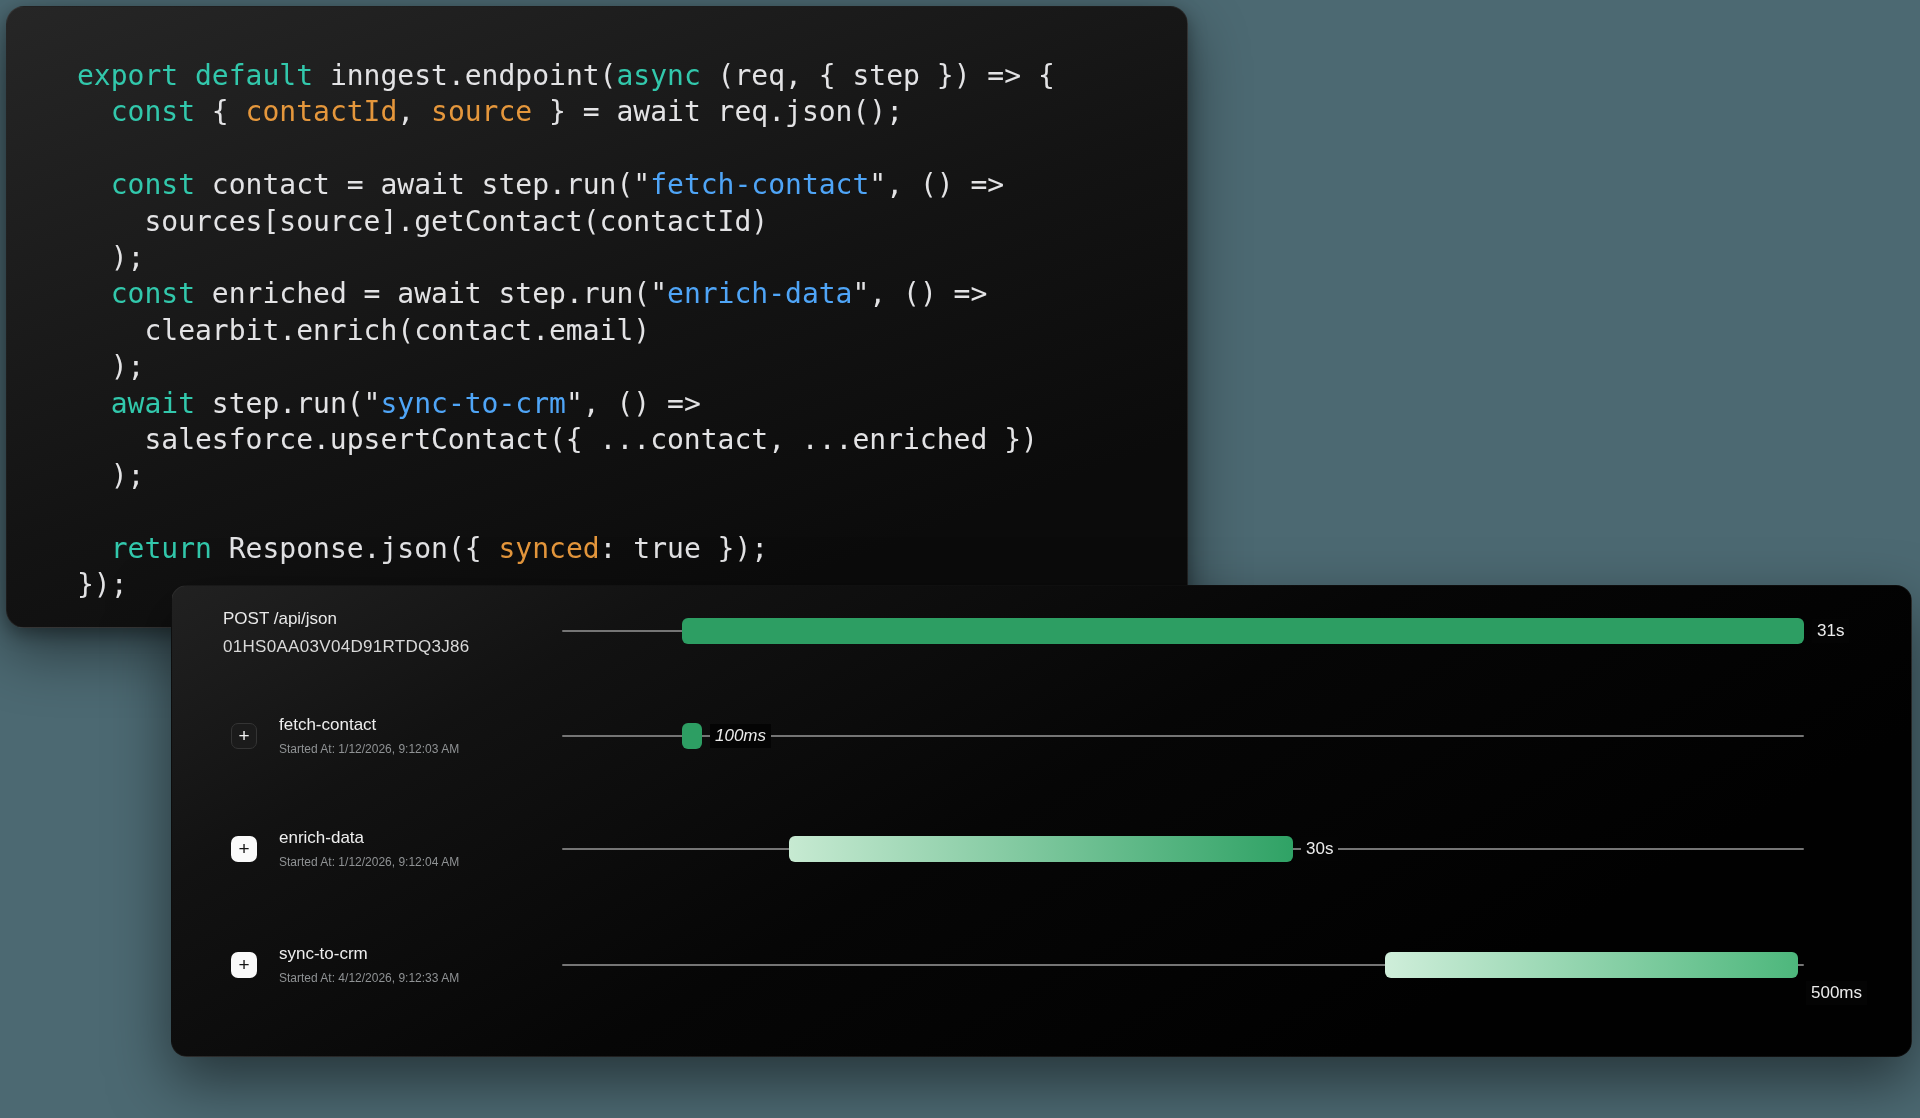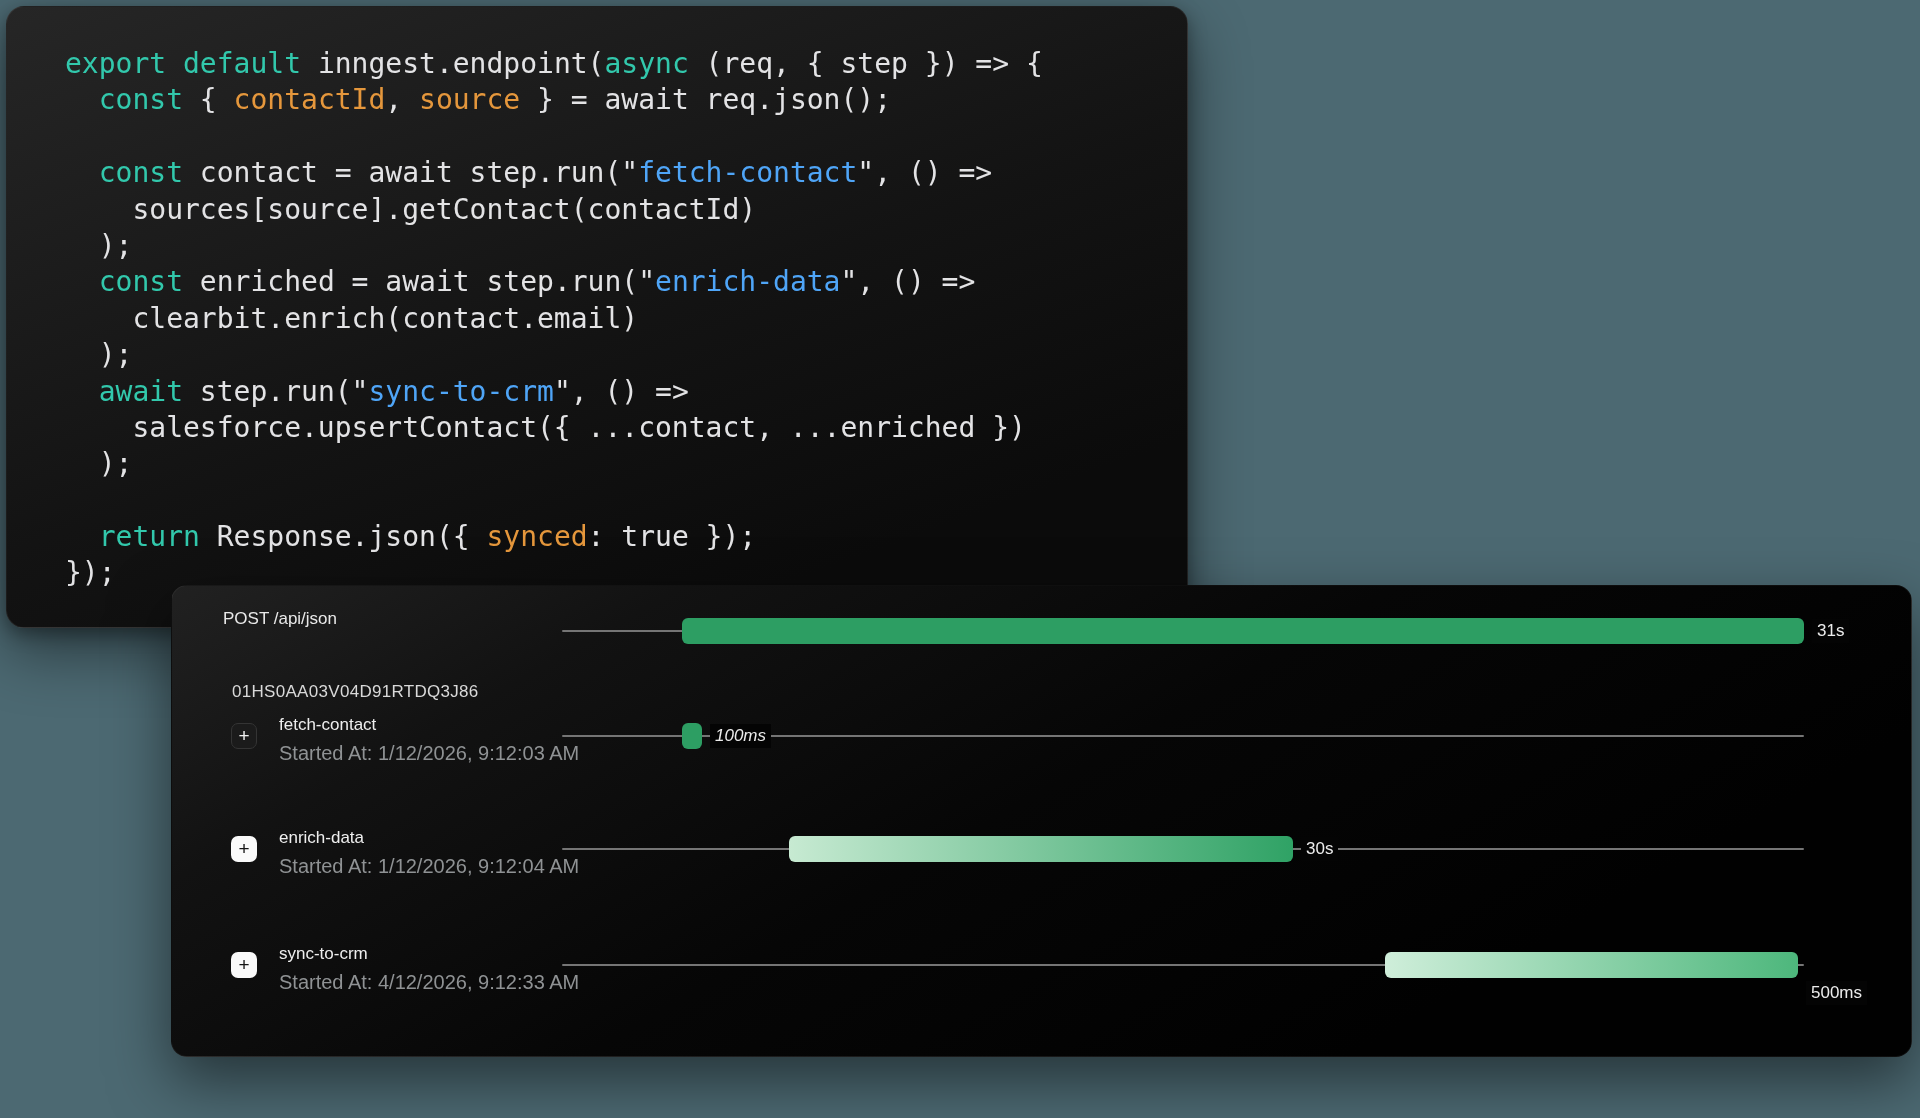"export default inngest.endpoint(async" .code { margin: 0 -> 12px }
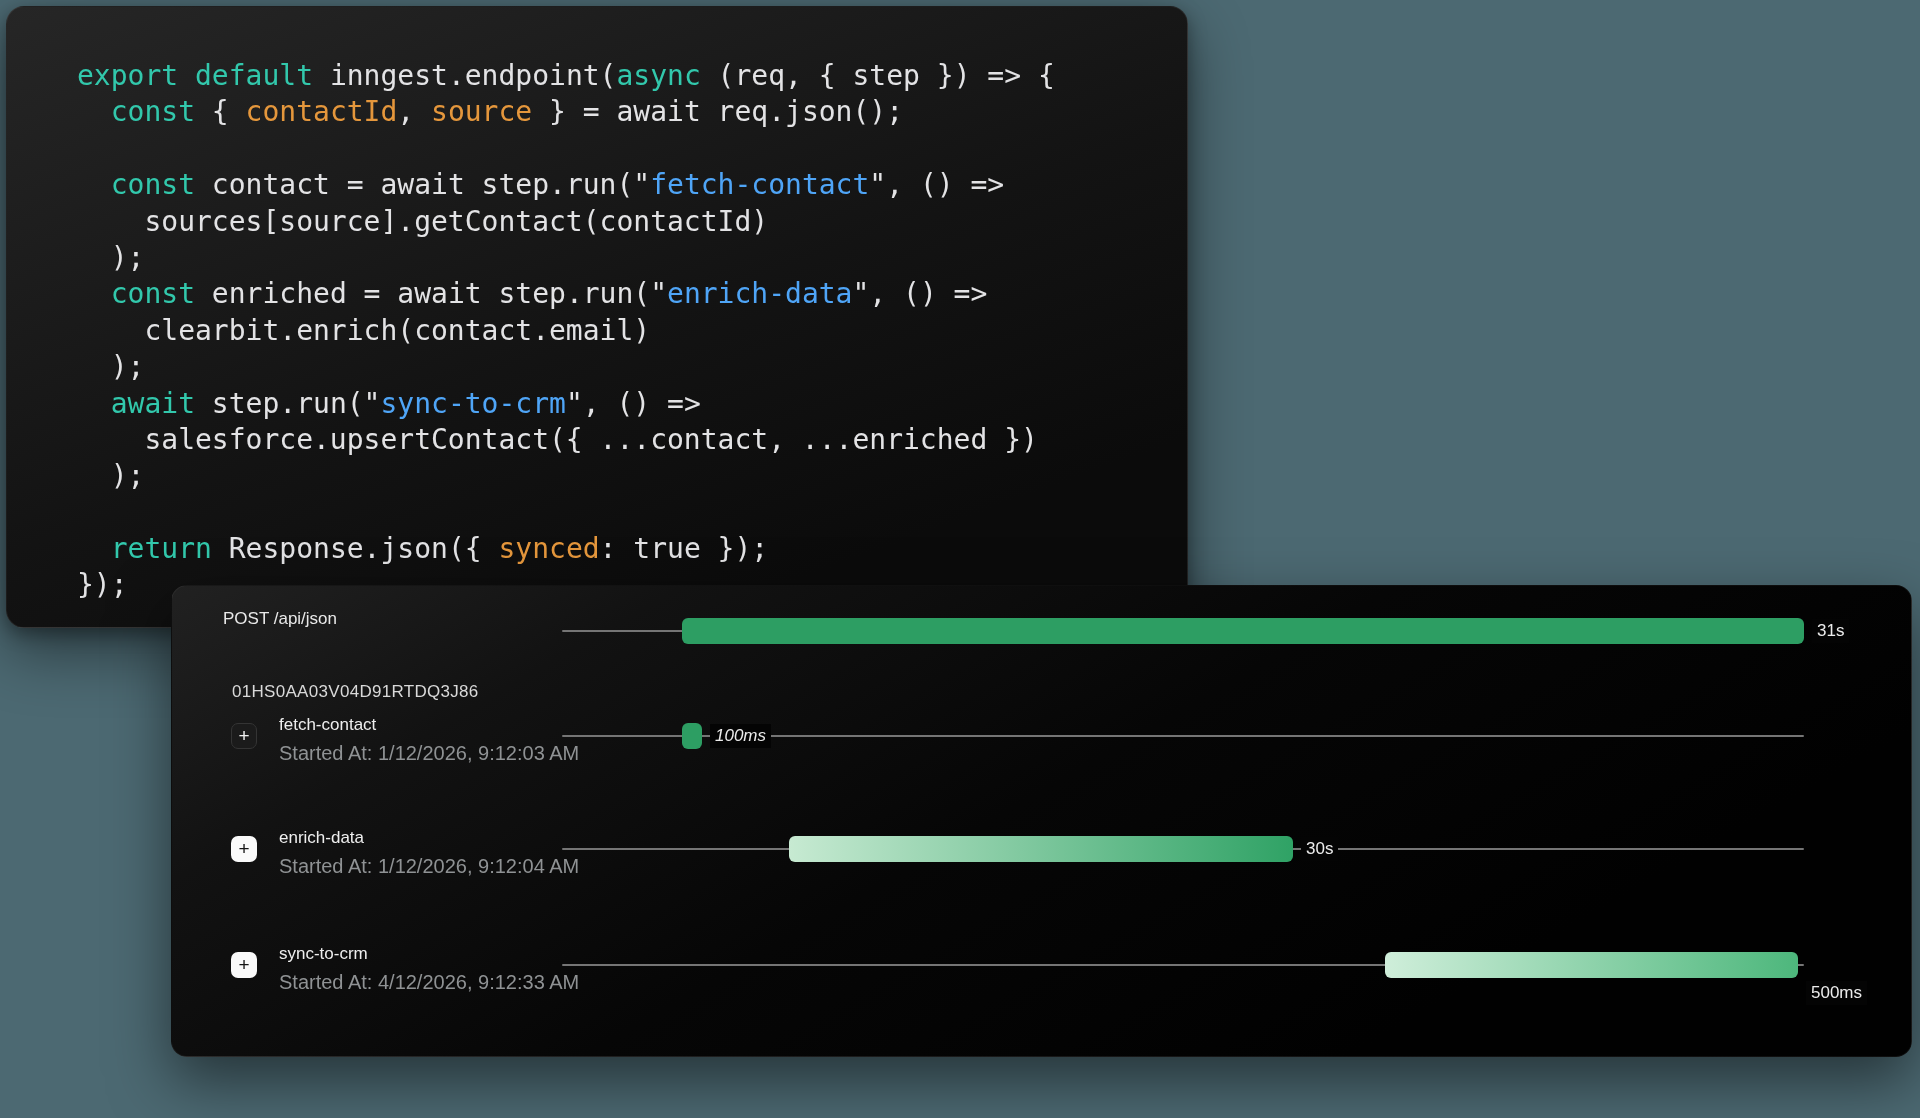"01HS0AA03V04D91RTDQ3J86" .req-id { left: 60px -> 51px; margin-top: 45px -> none }
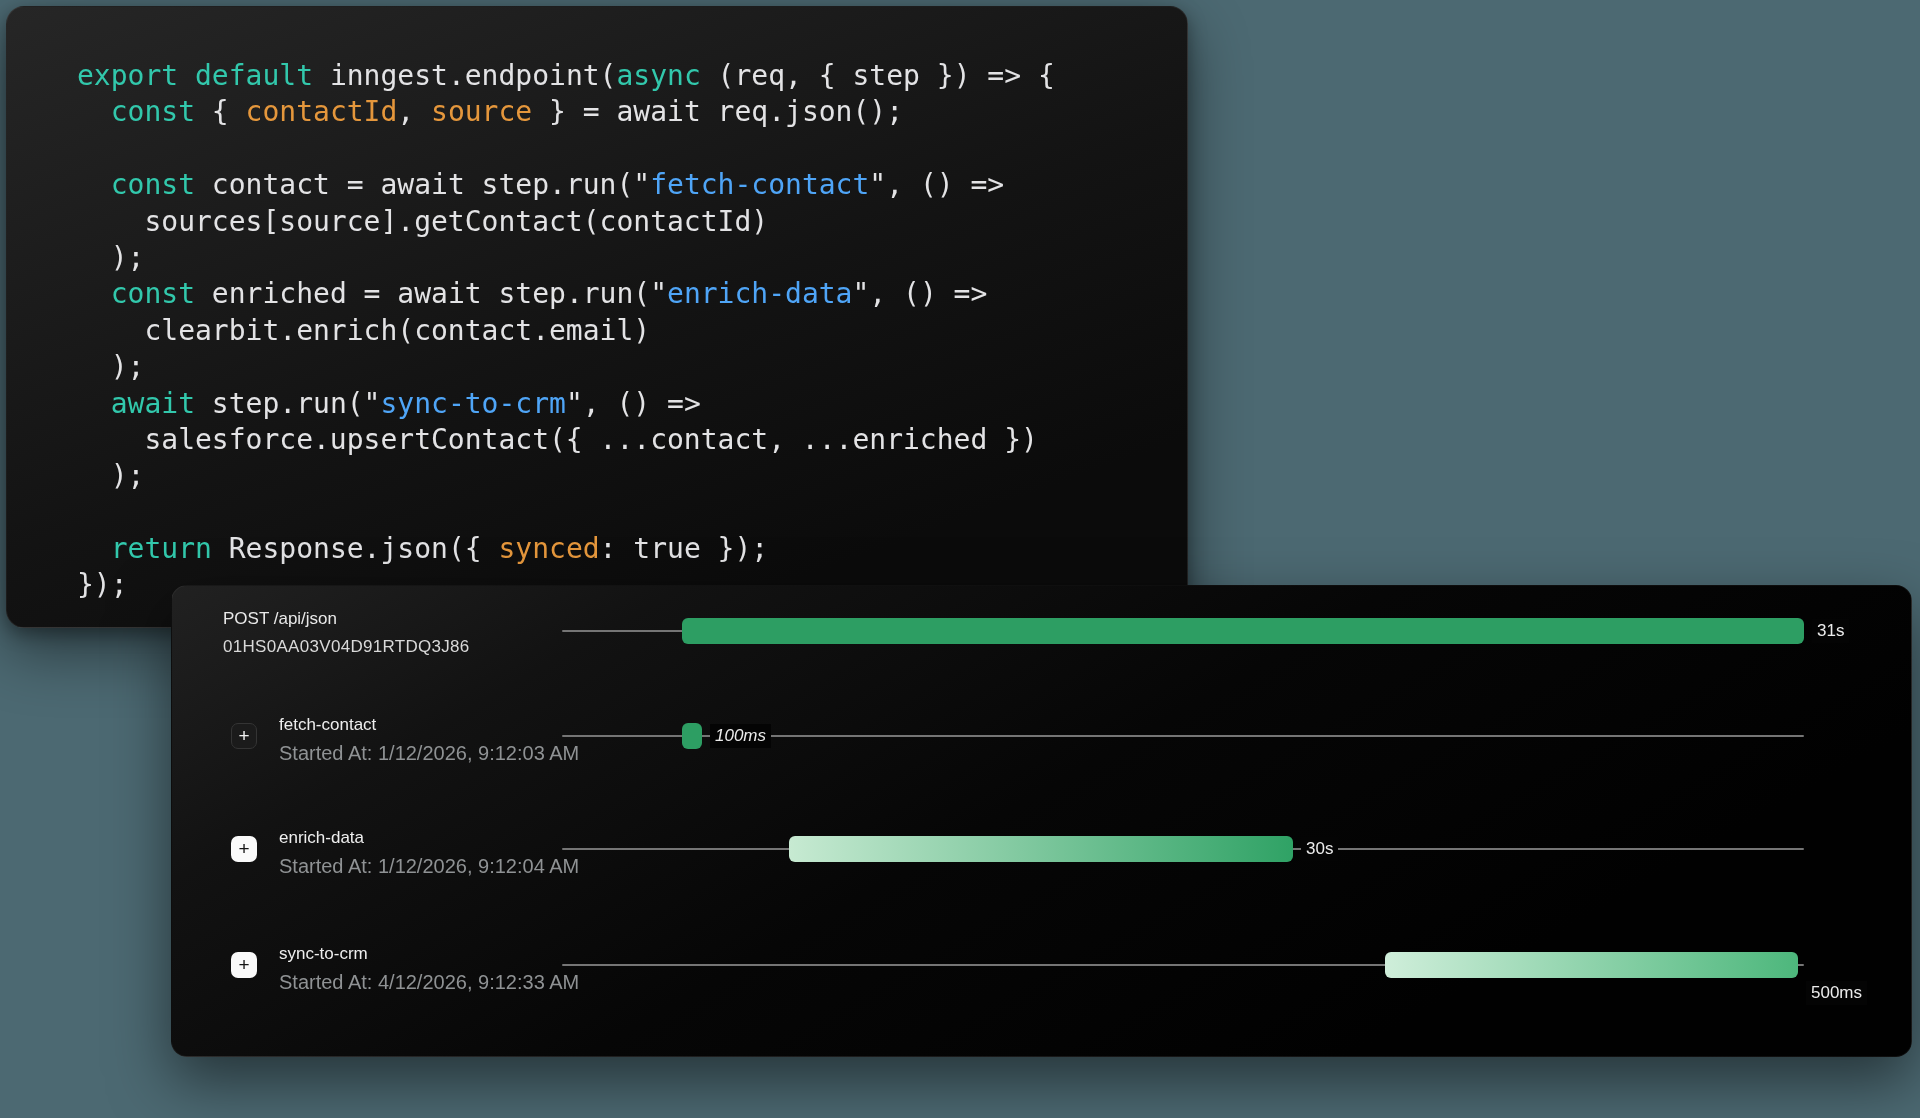"Started At: 1/12/2026, 9:12:03 AM" .step-started { font-size: 20px -> 12px }
